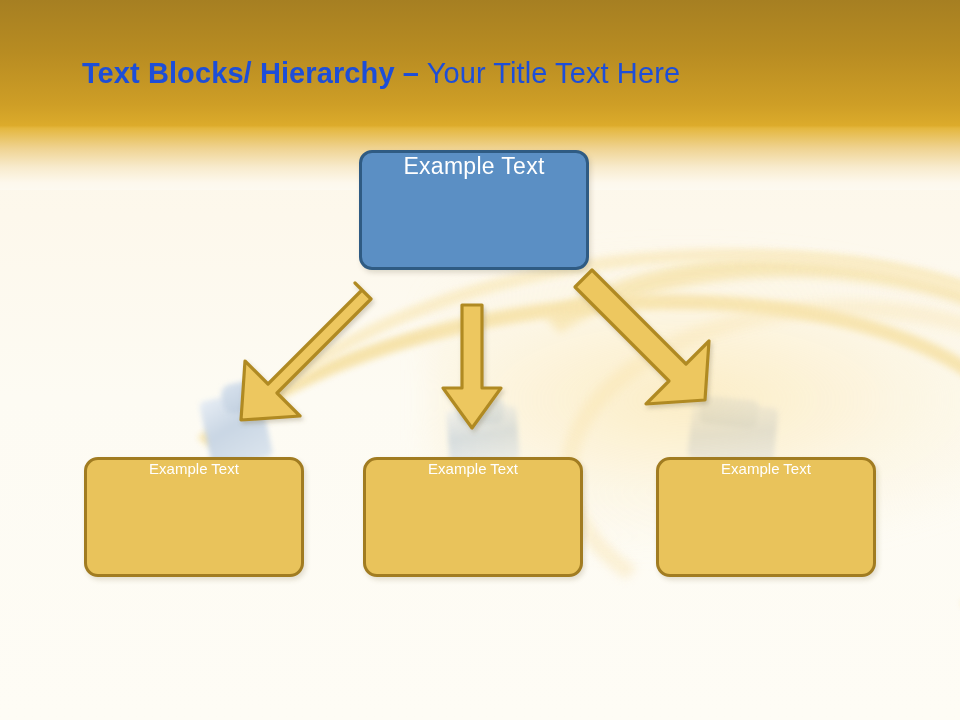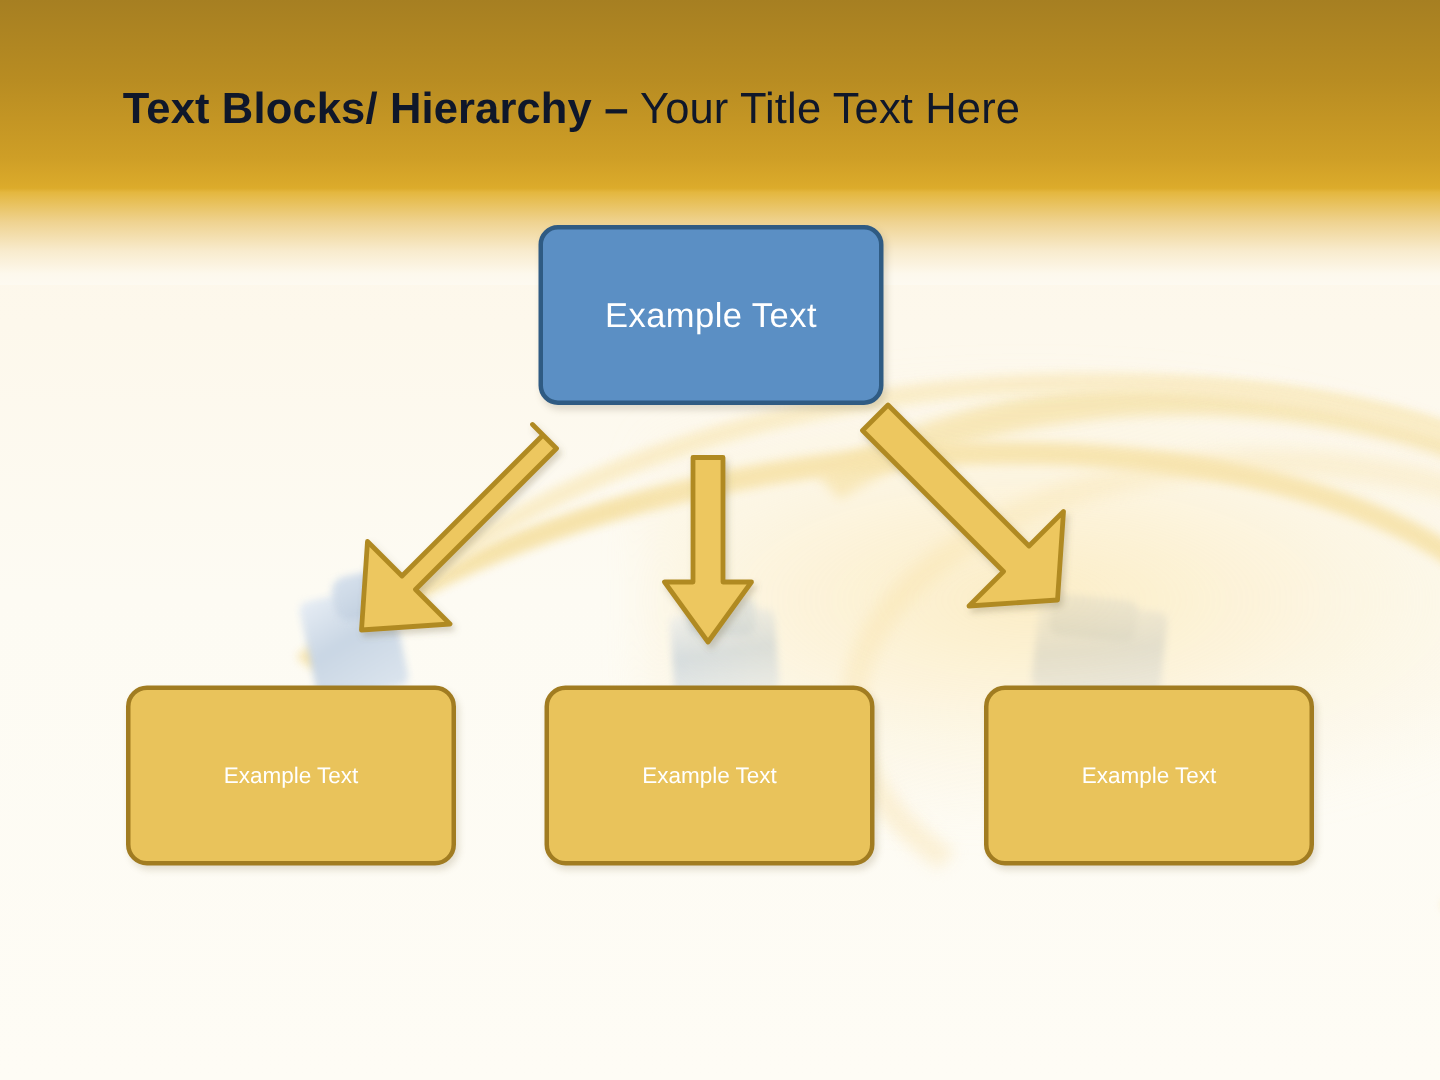"Text Blocks/ Hierarchy – Your" .title { color: #0f172a -> #1d4ed8 }
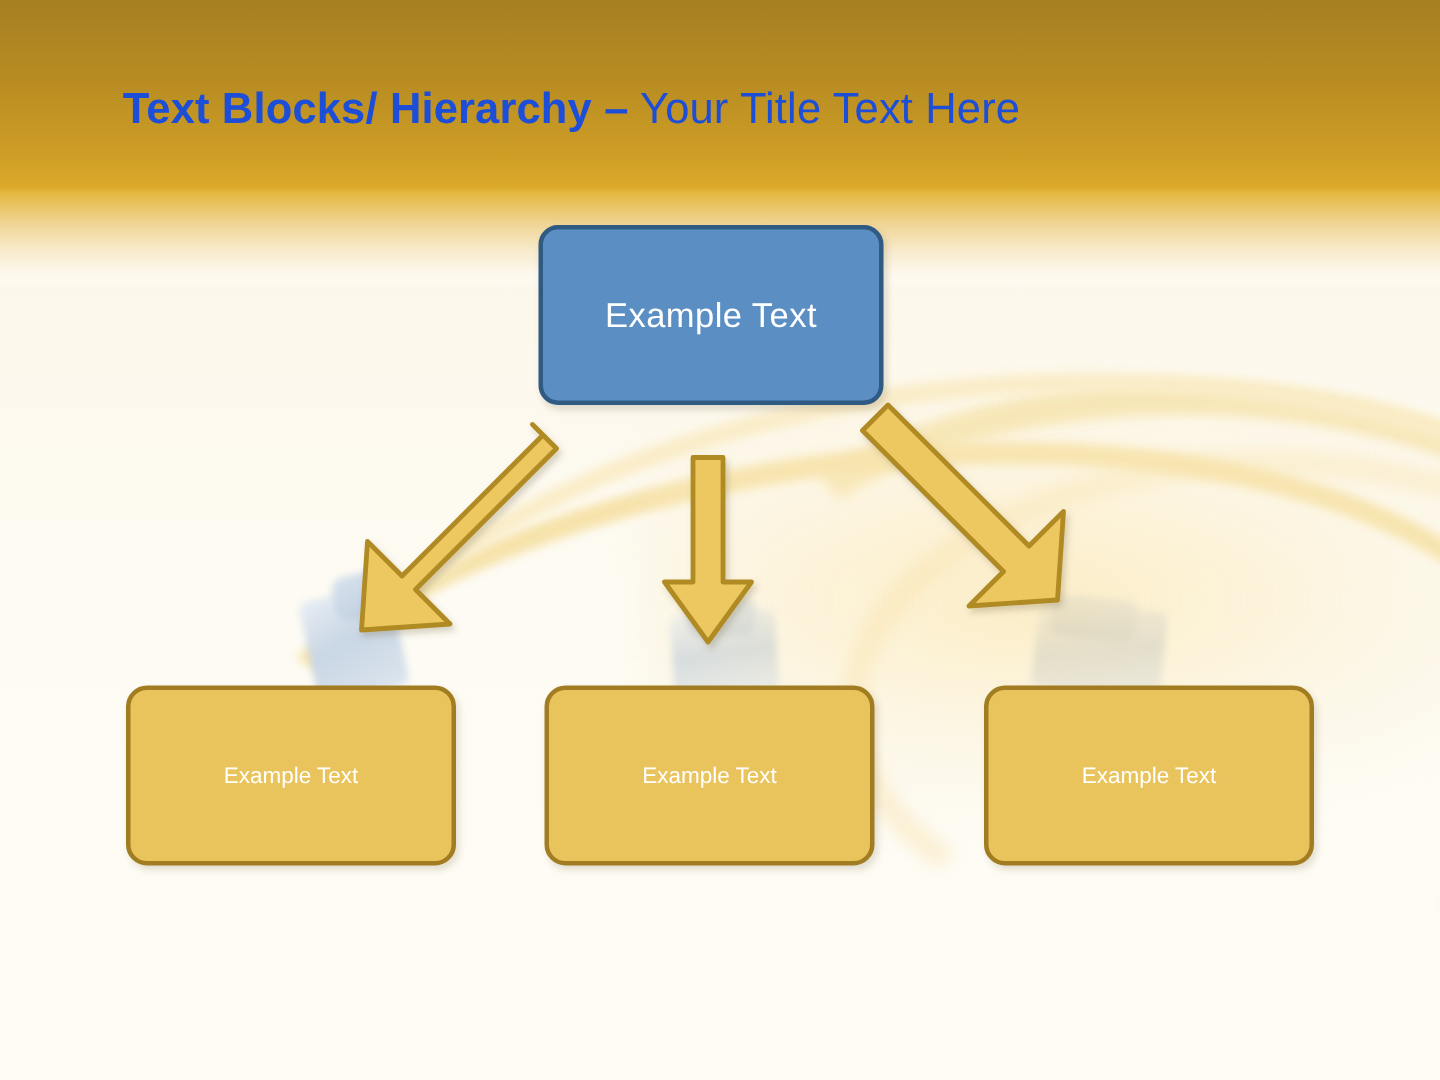"Example Text" .node { align-items: center -> flex-start }
